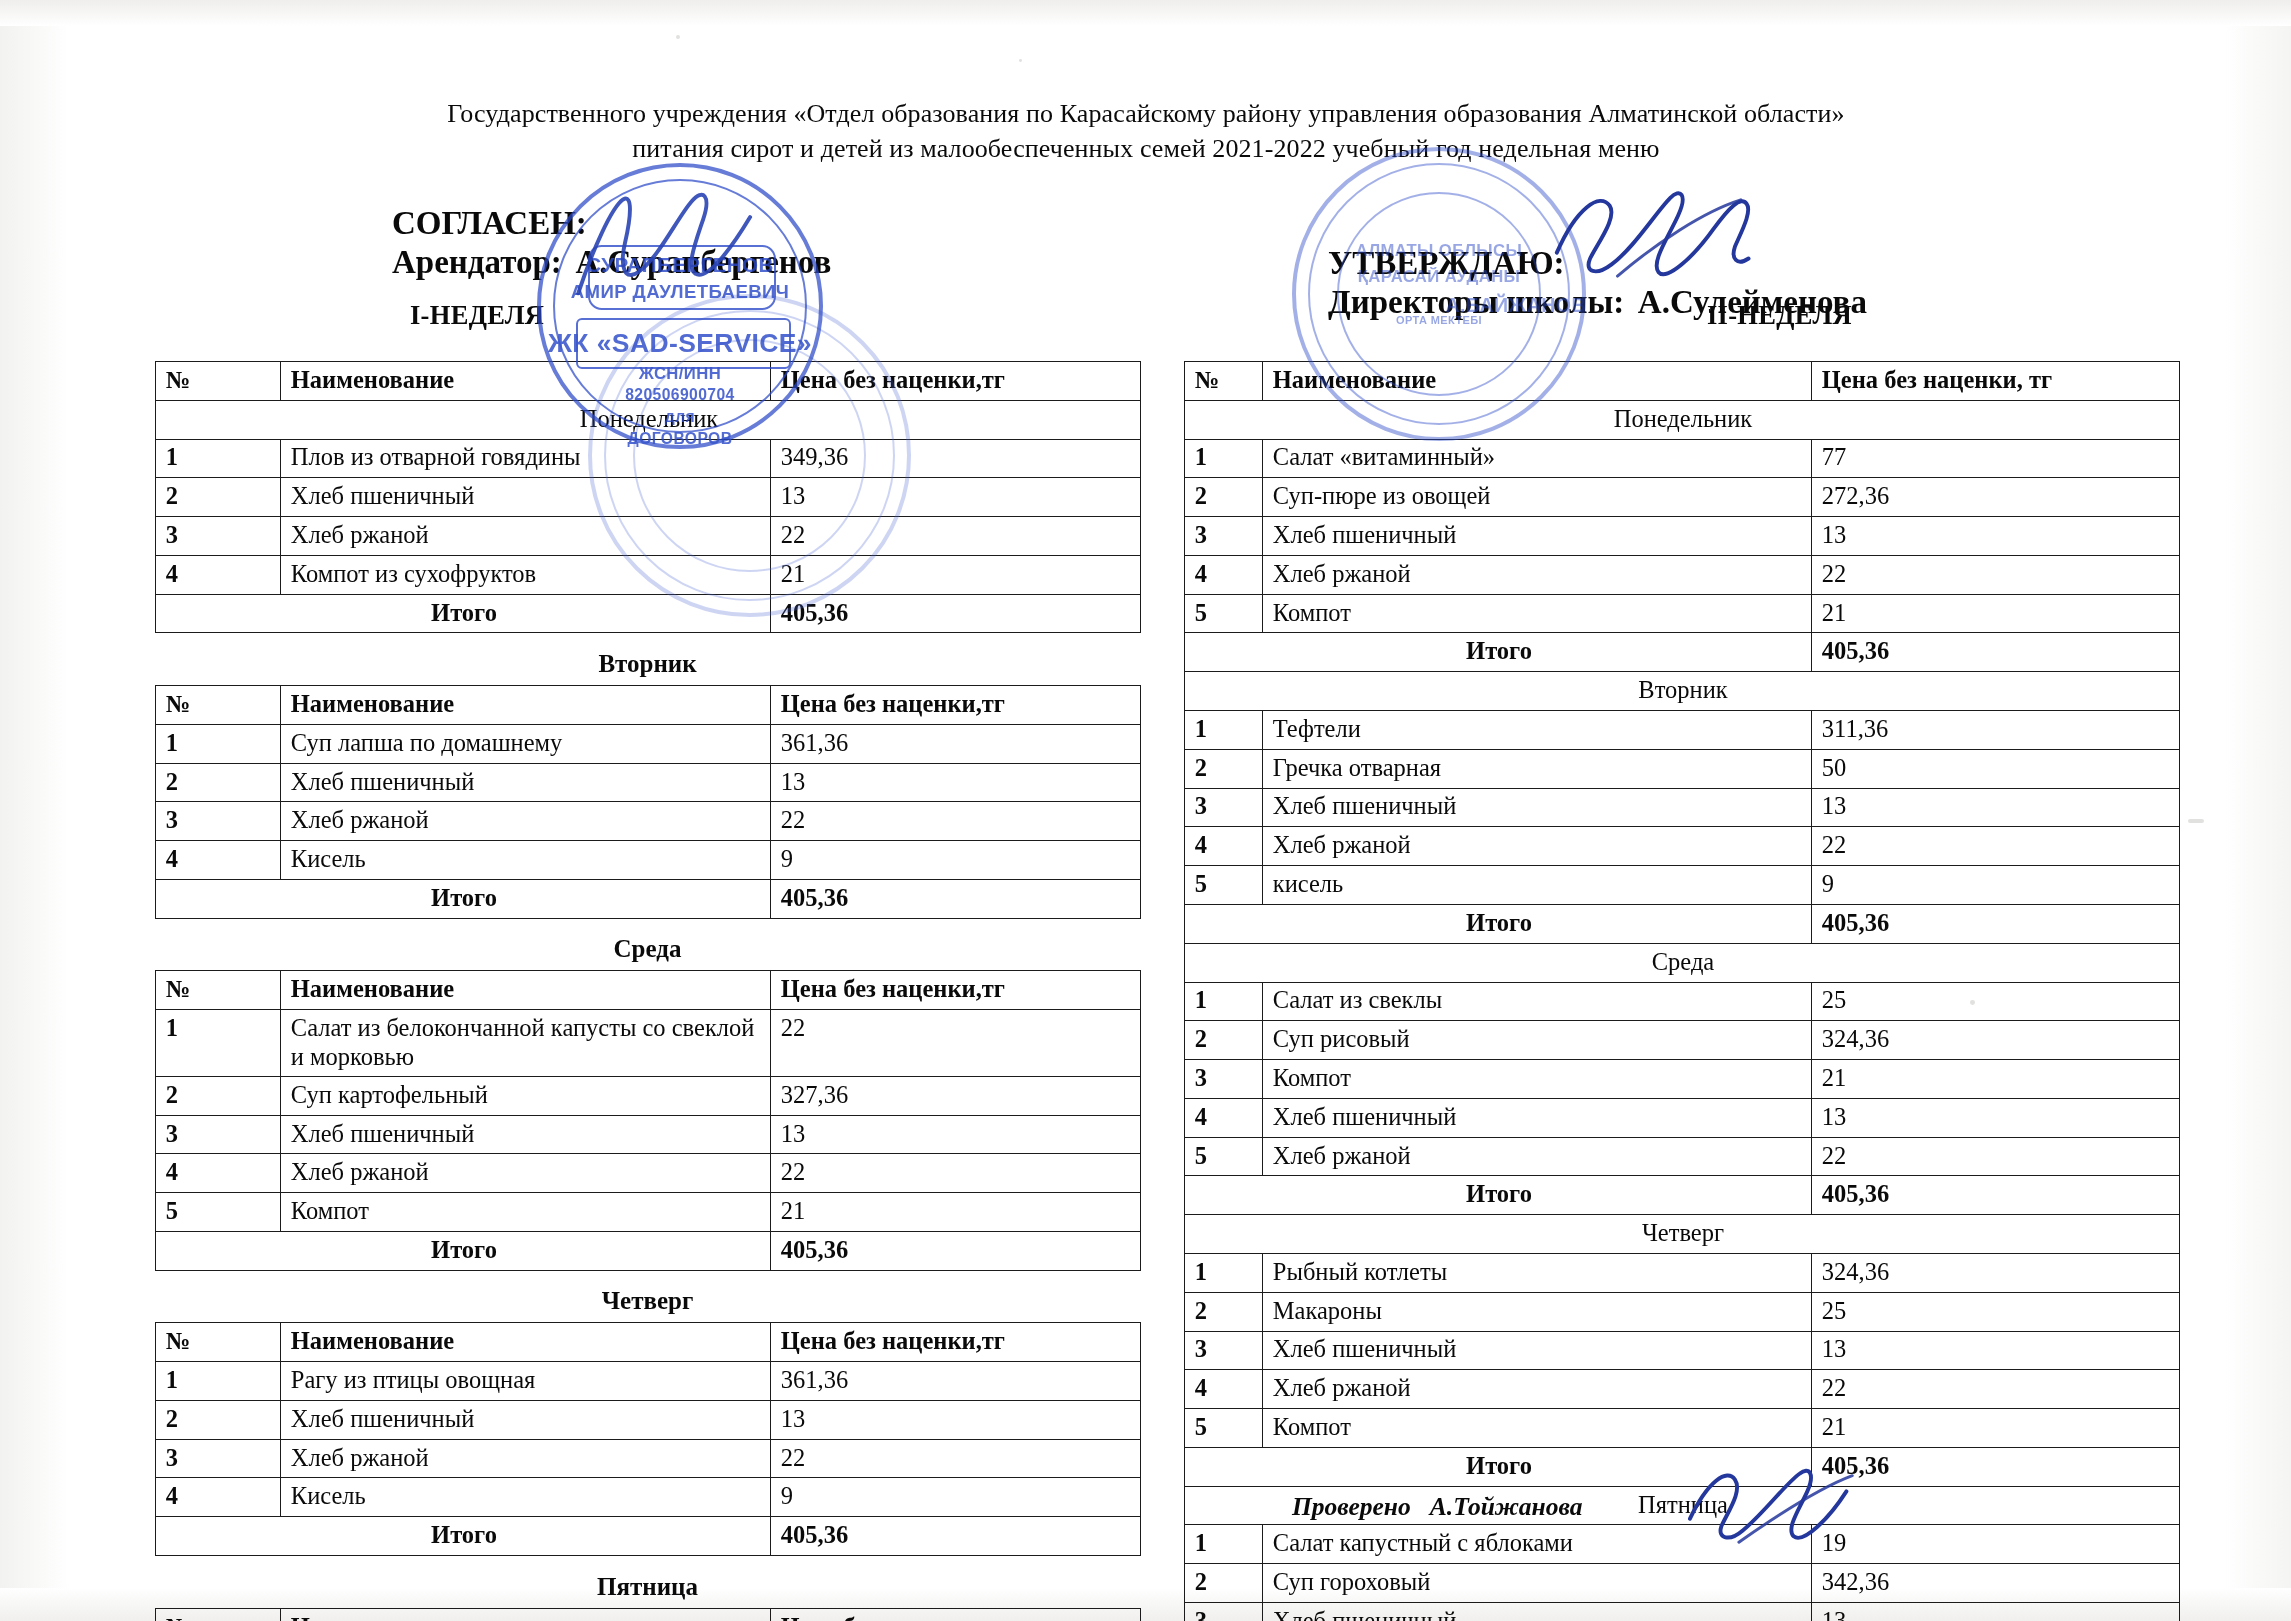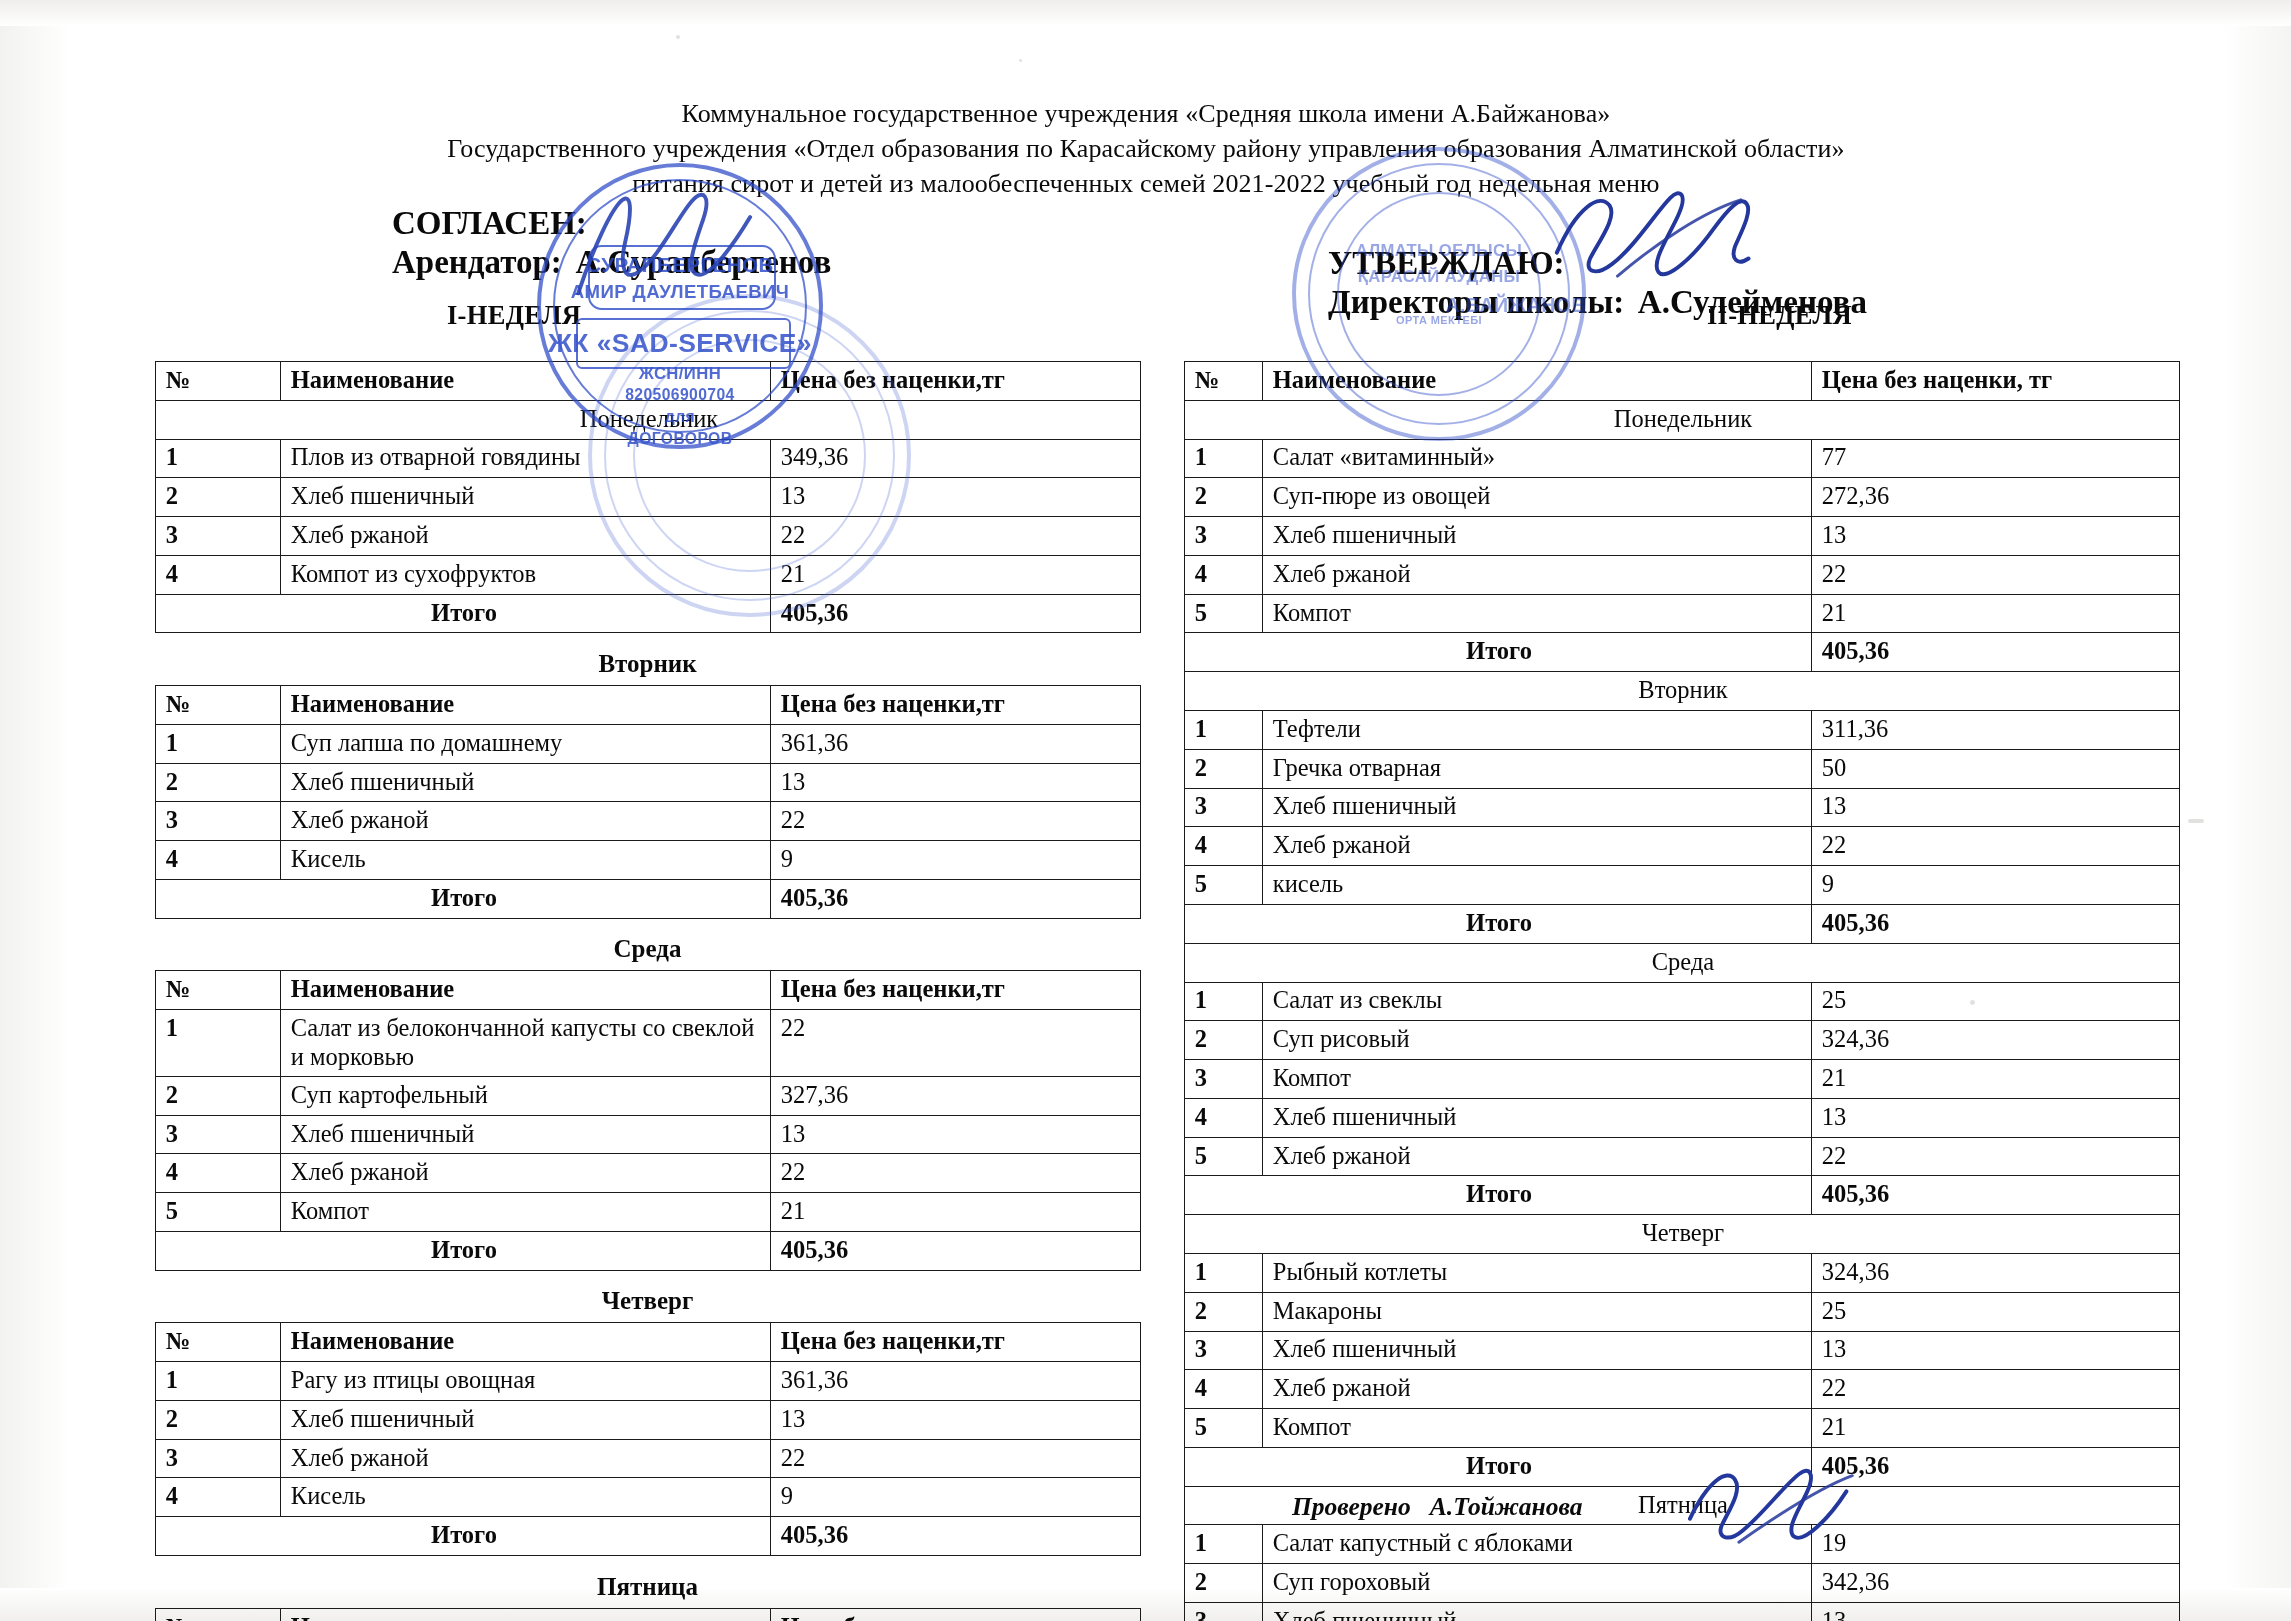"Коммунальное государственное учреждения" div.line { html: <div>Коммунальное государственное учреждения «Средняя школа имени А.Байжанова»</div> -> none }
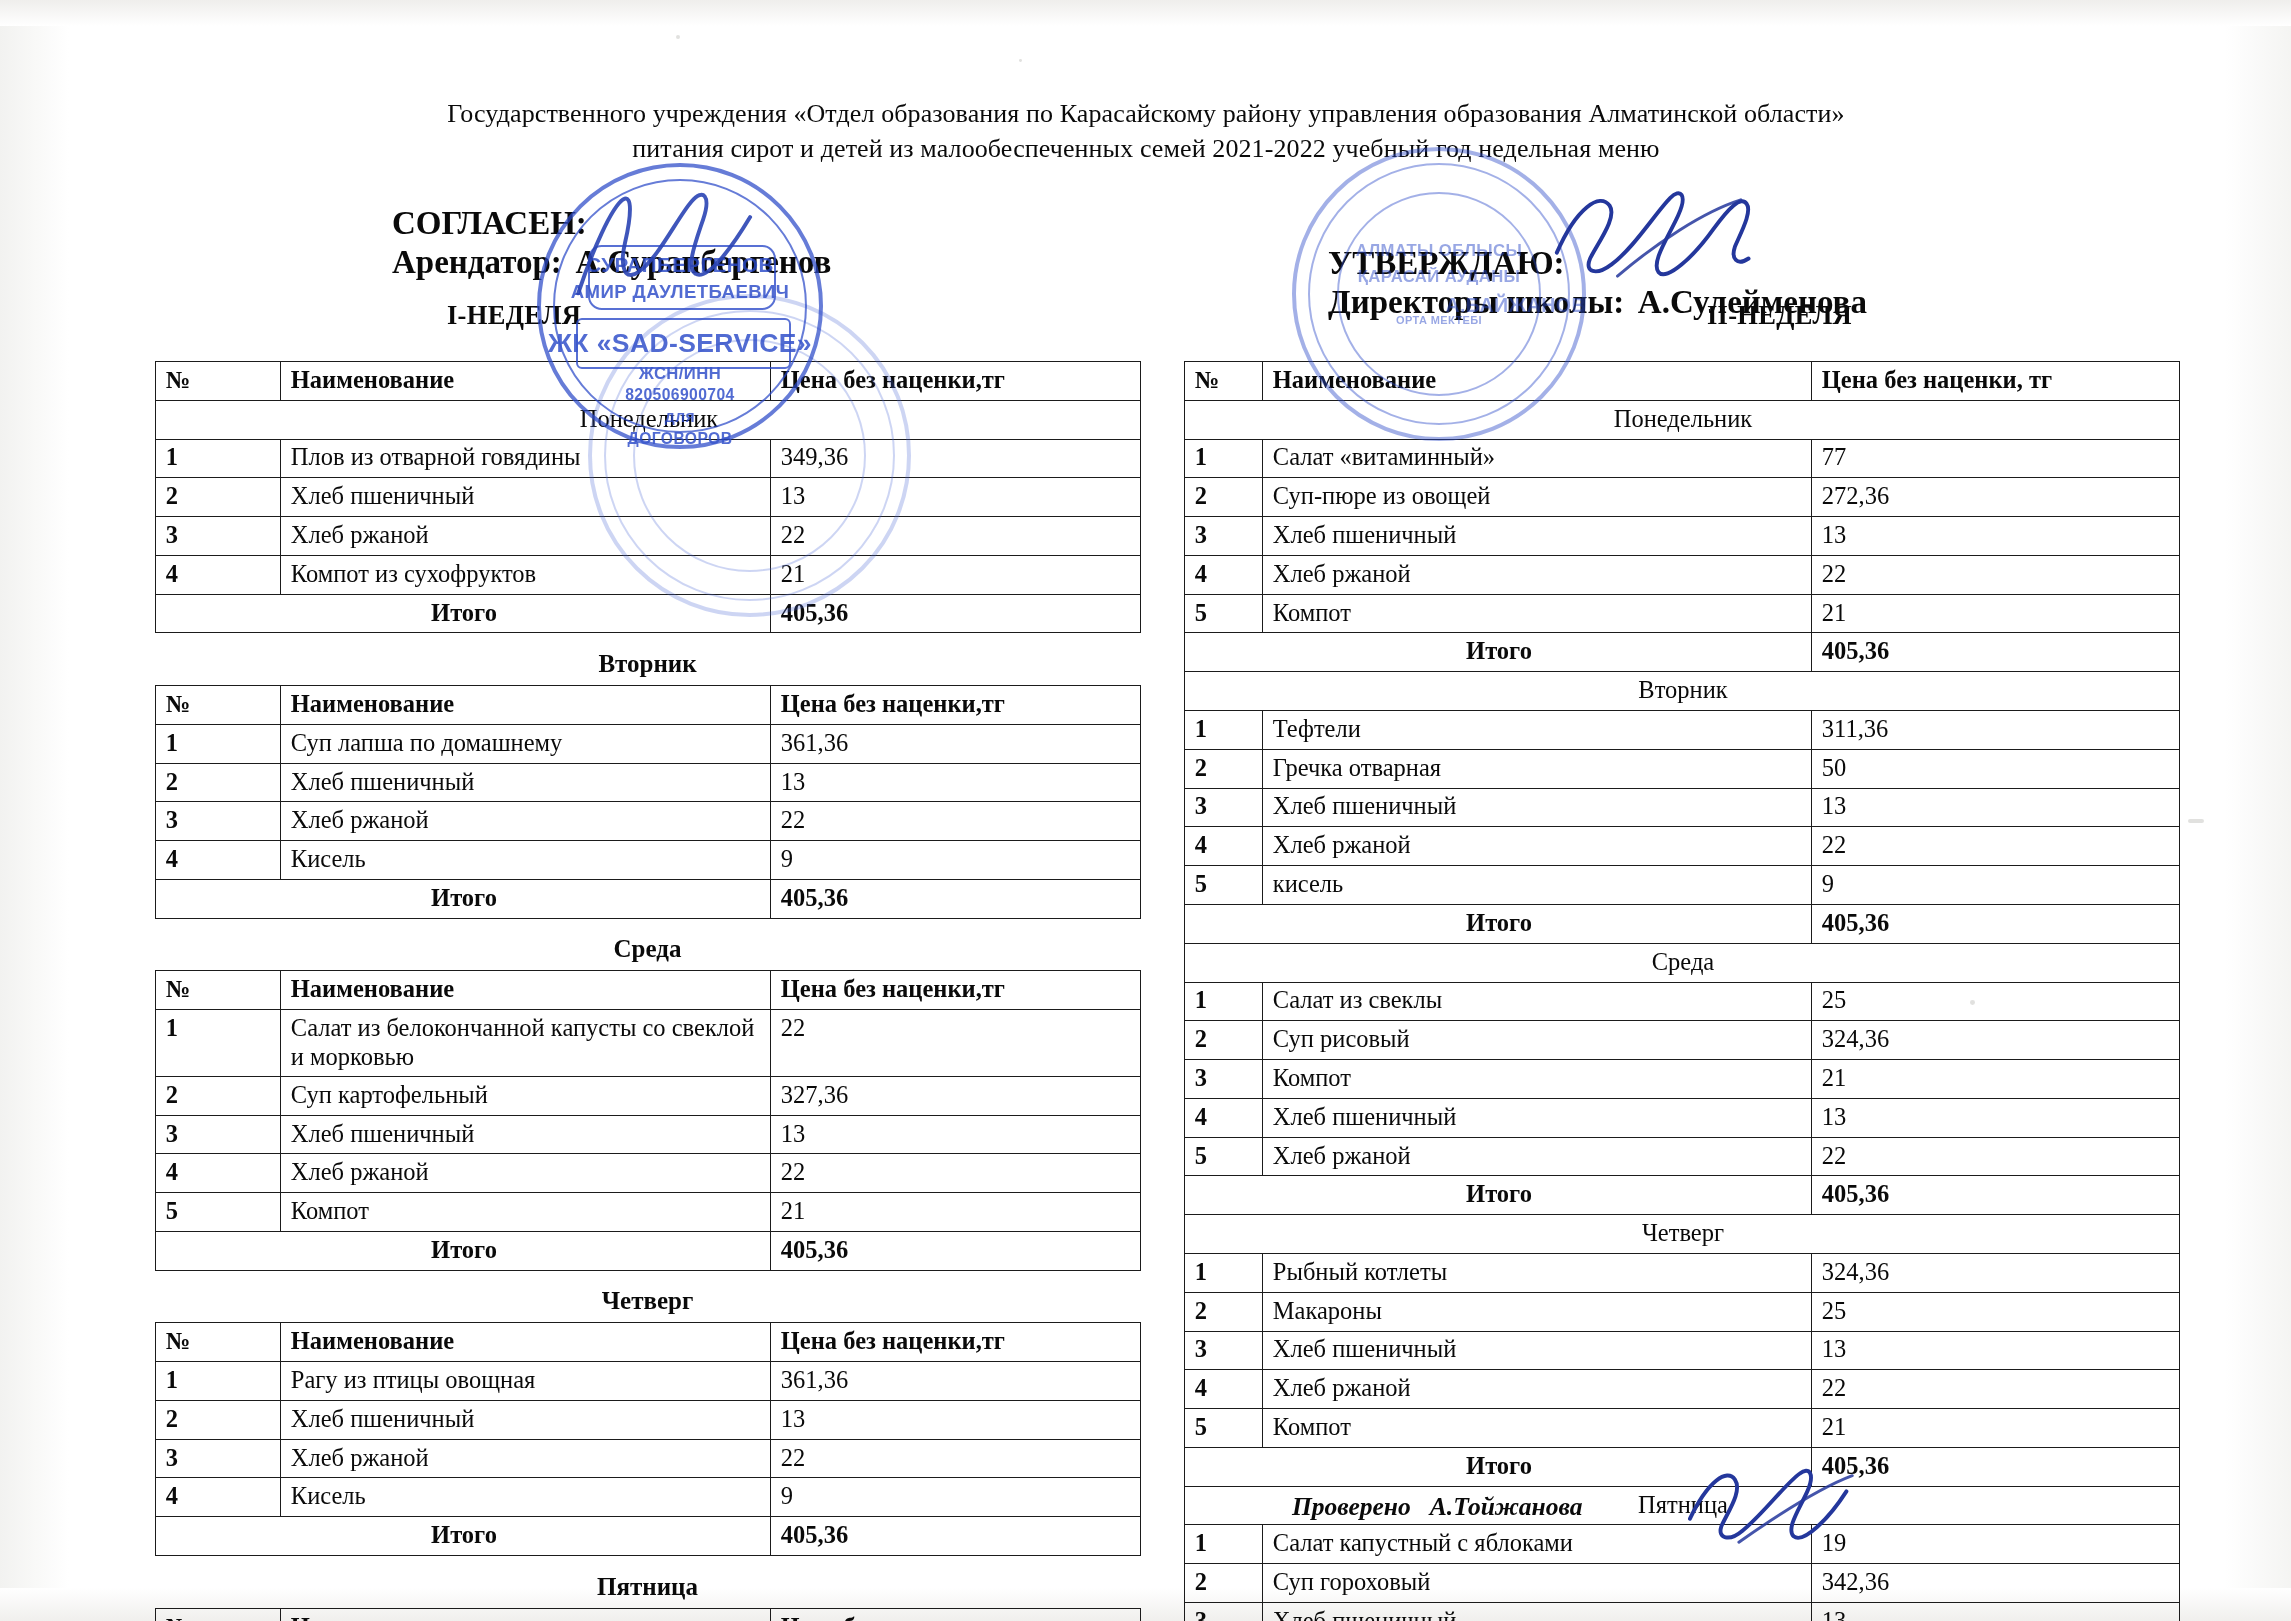"I-НЕДЕЛЯ" #week1-caption { margin-left: 37px -> none }
